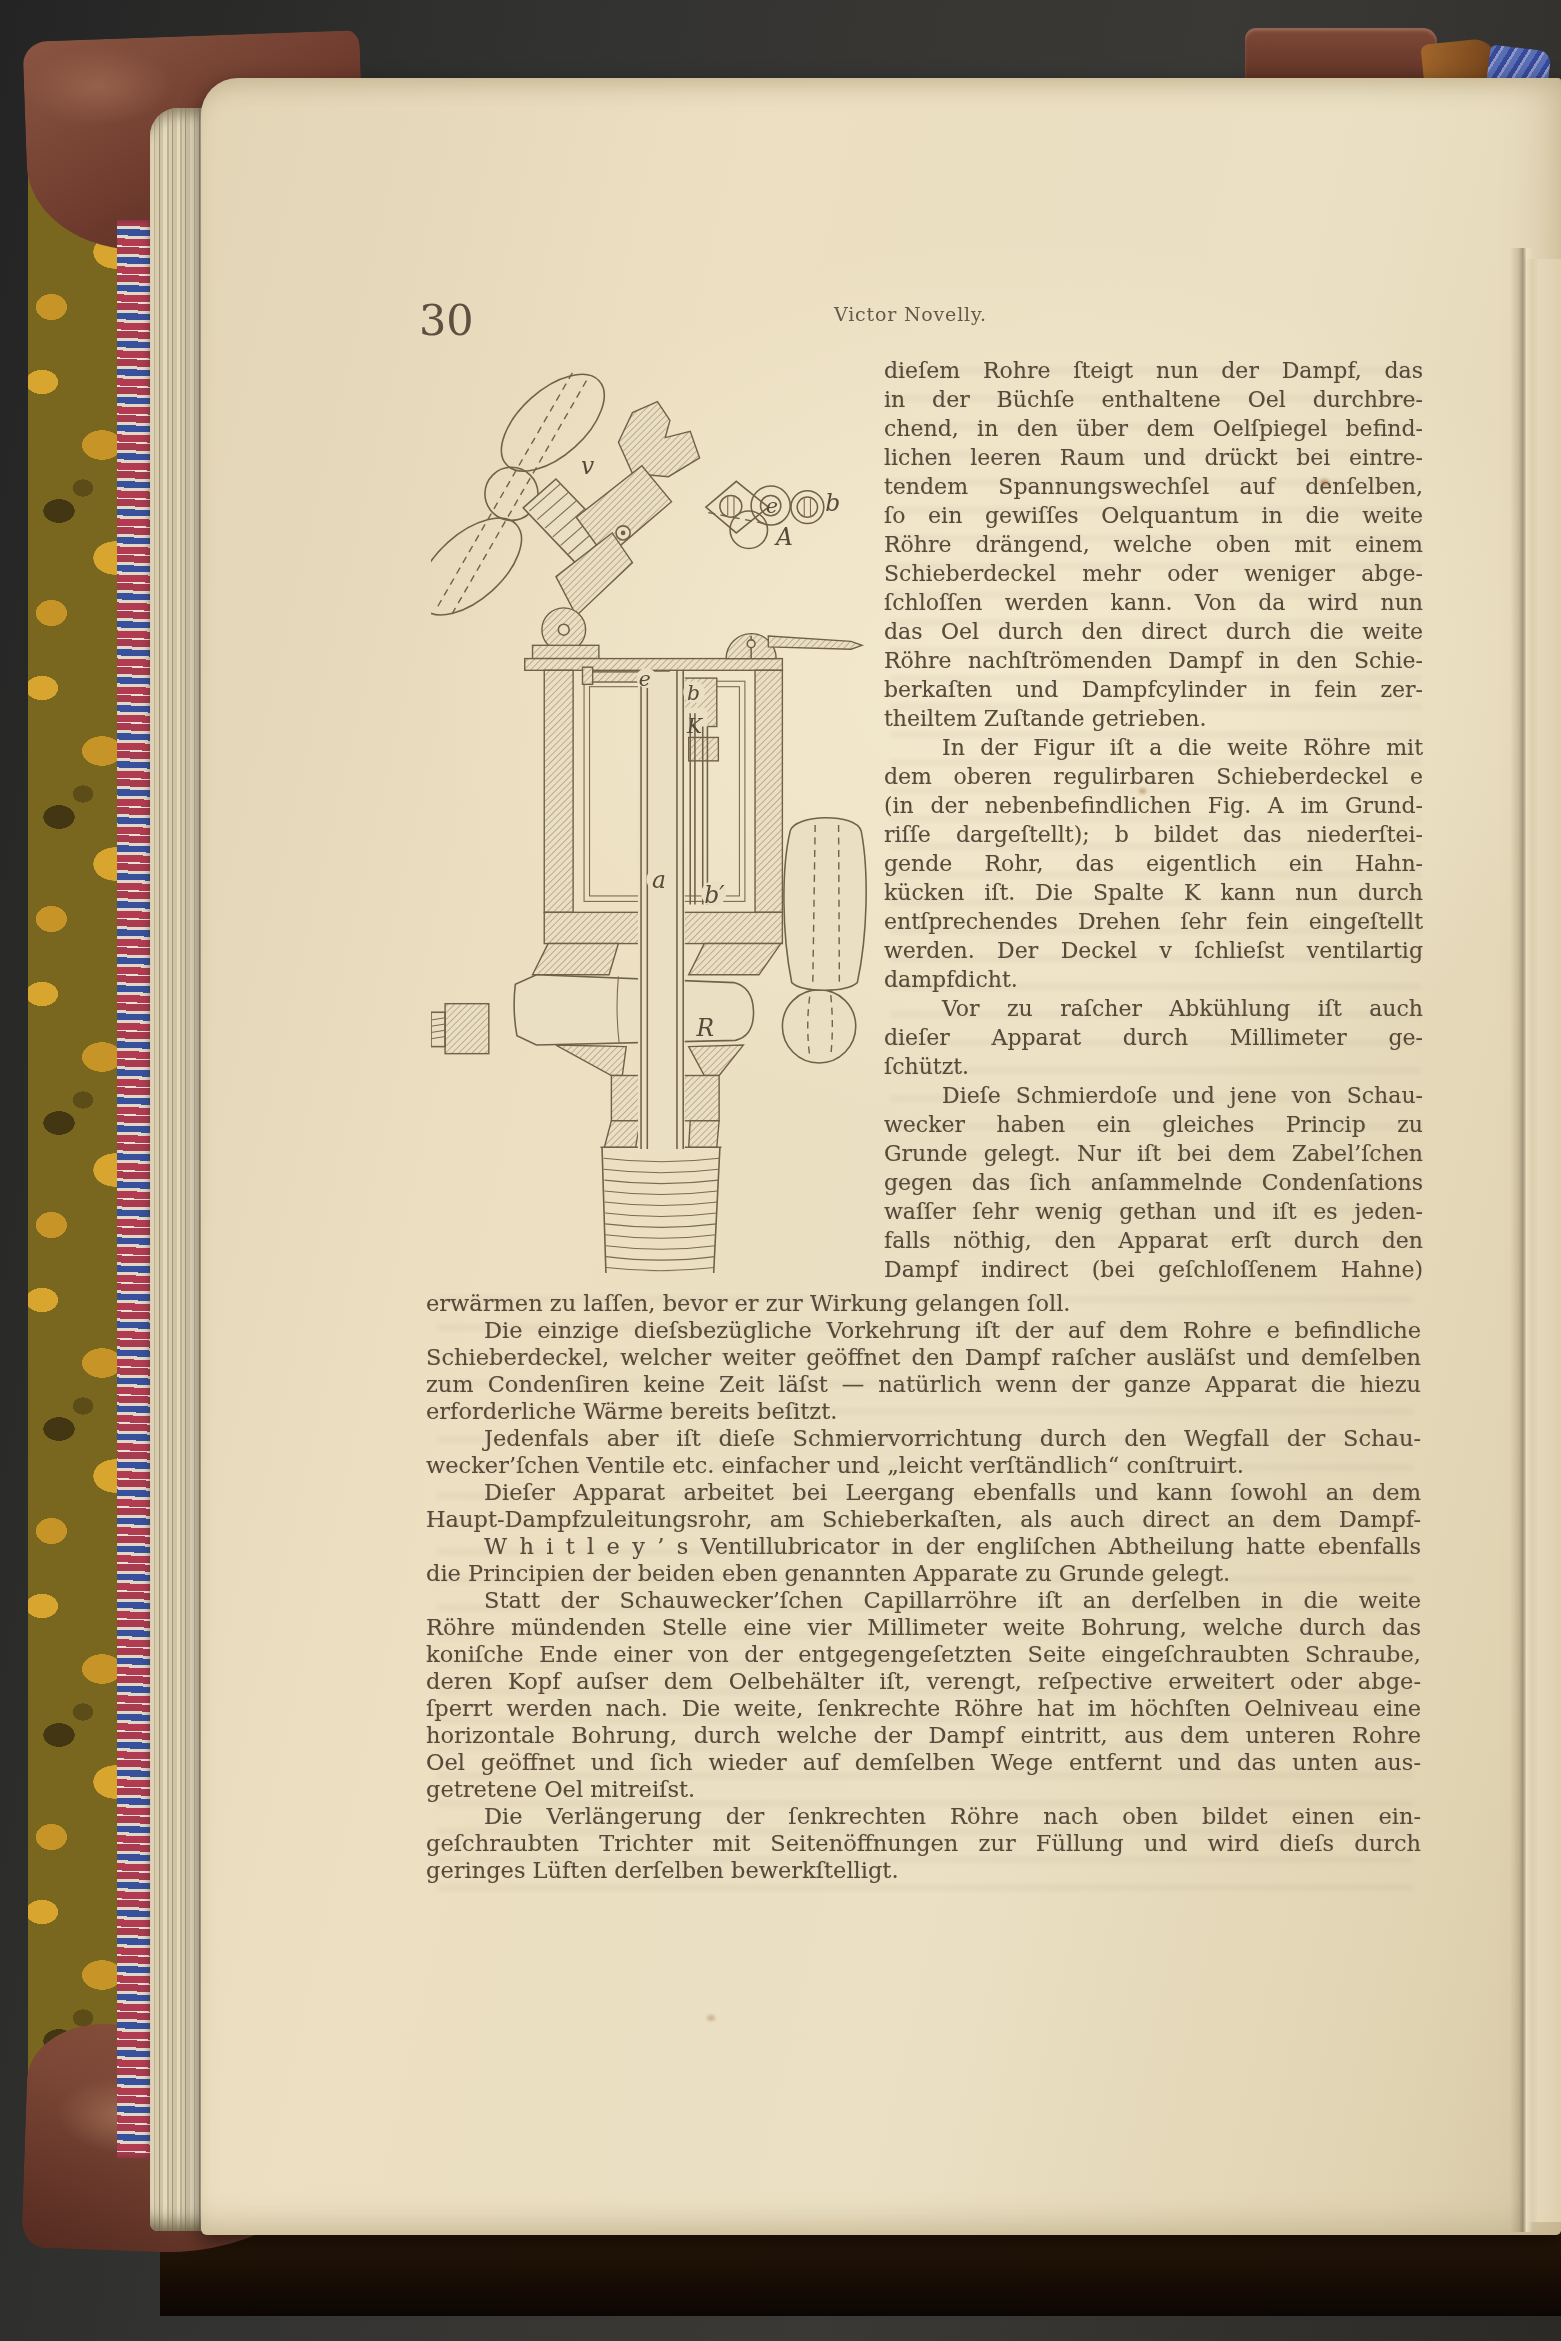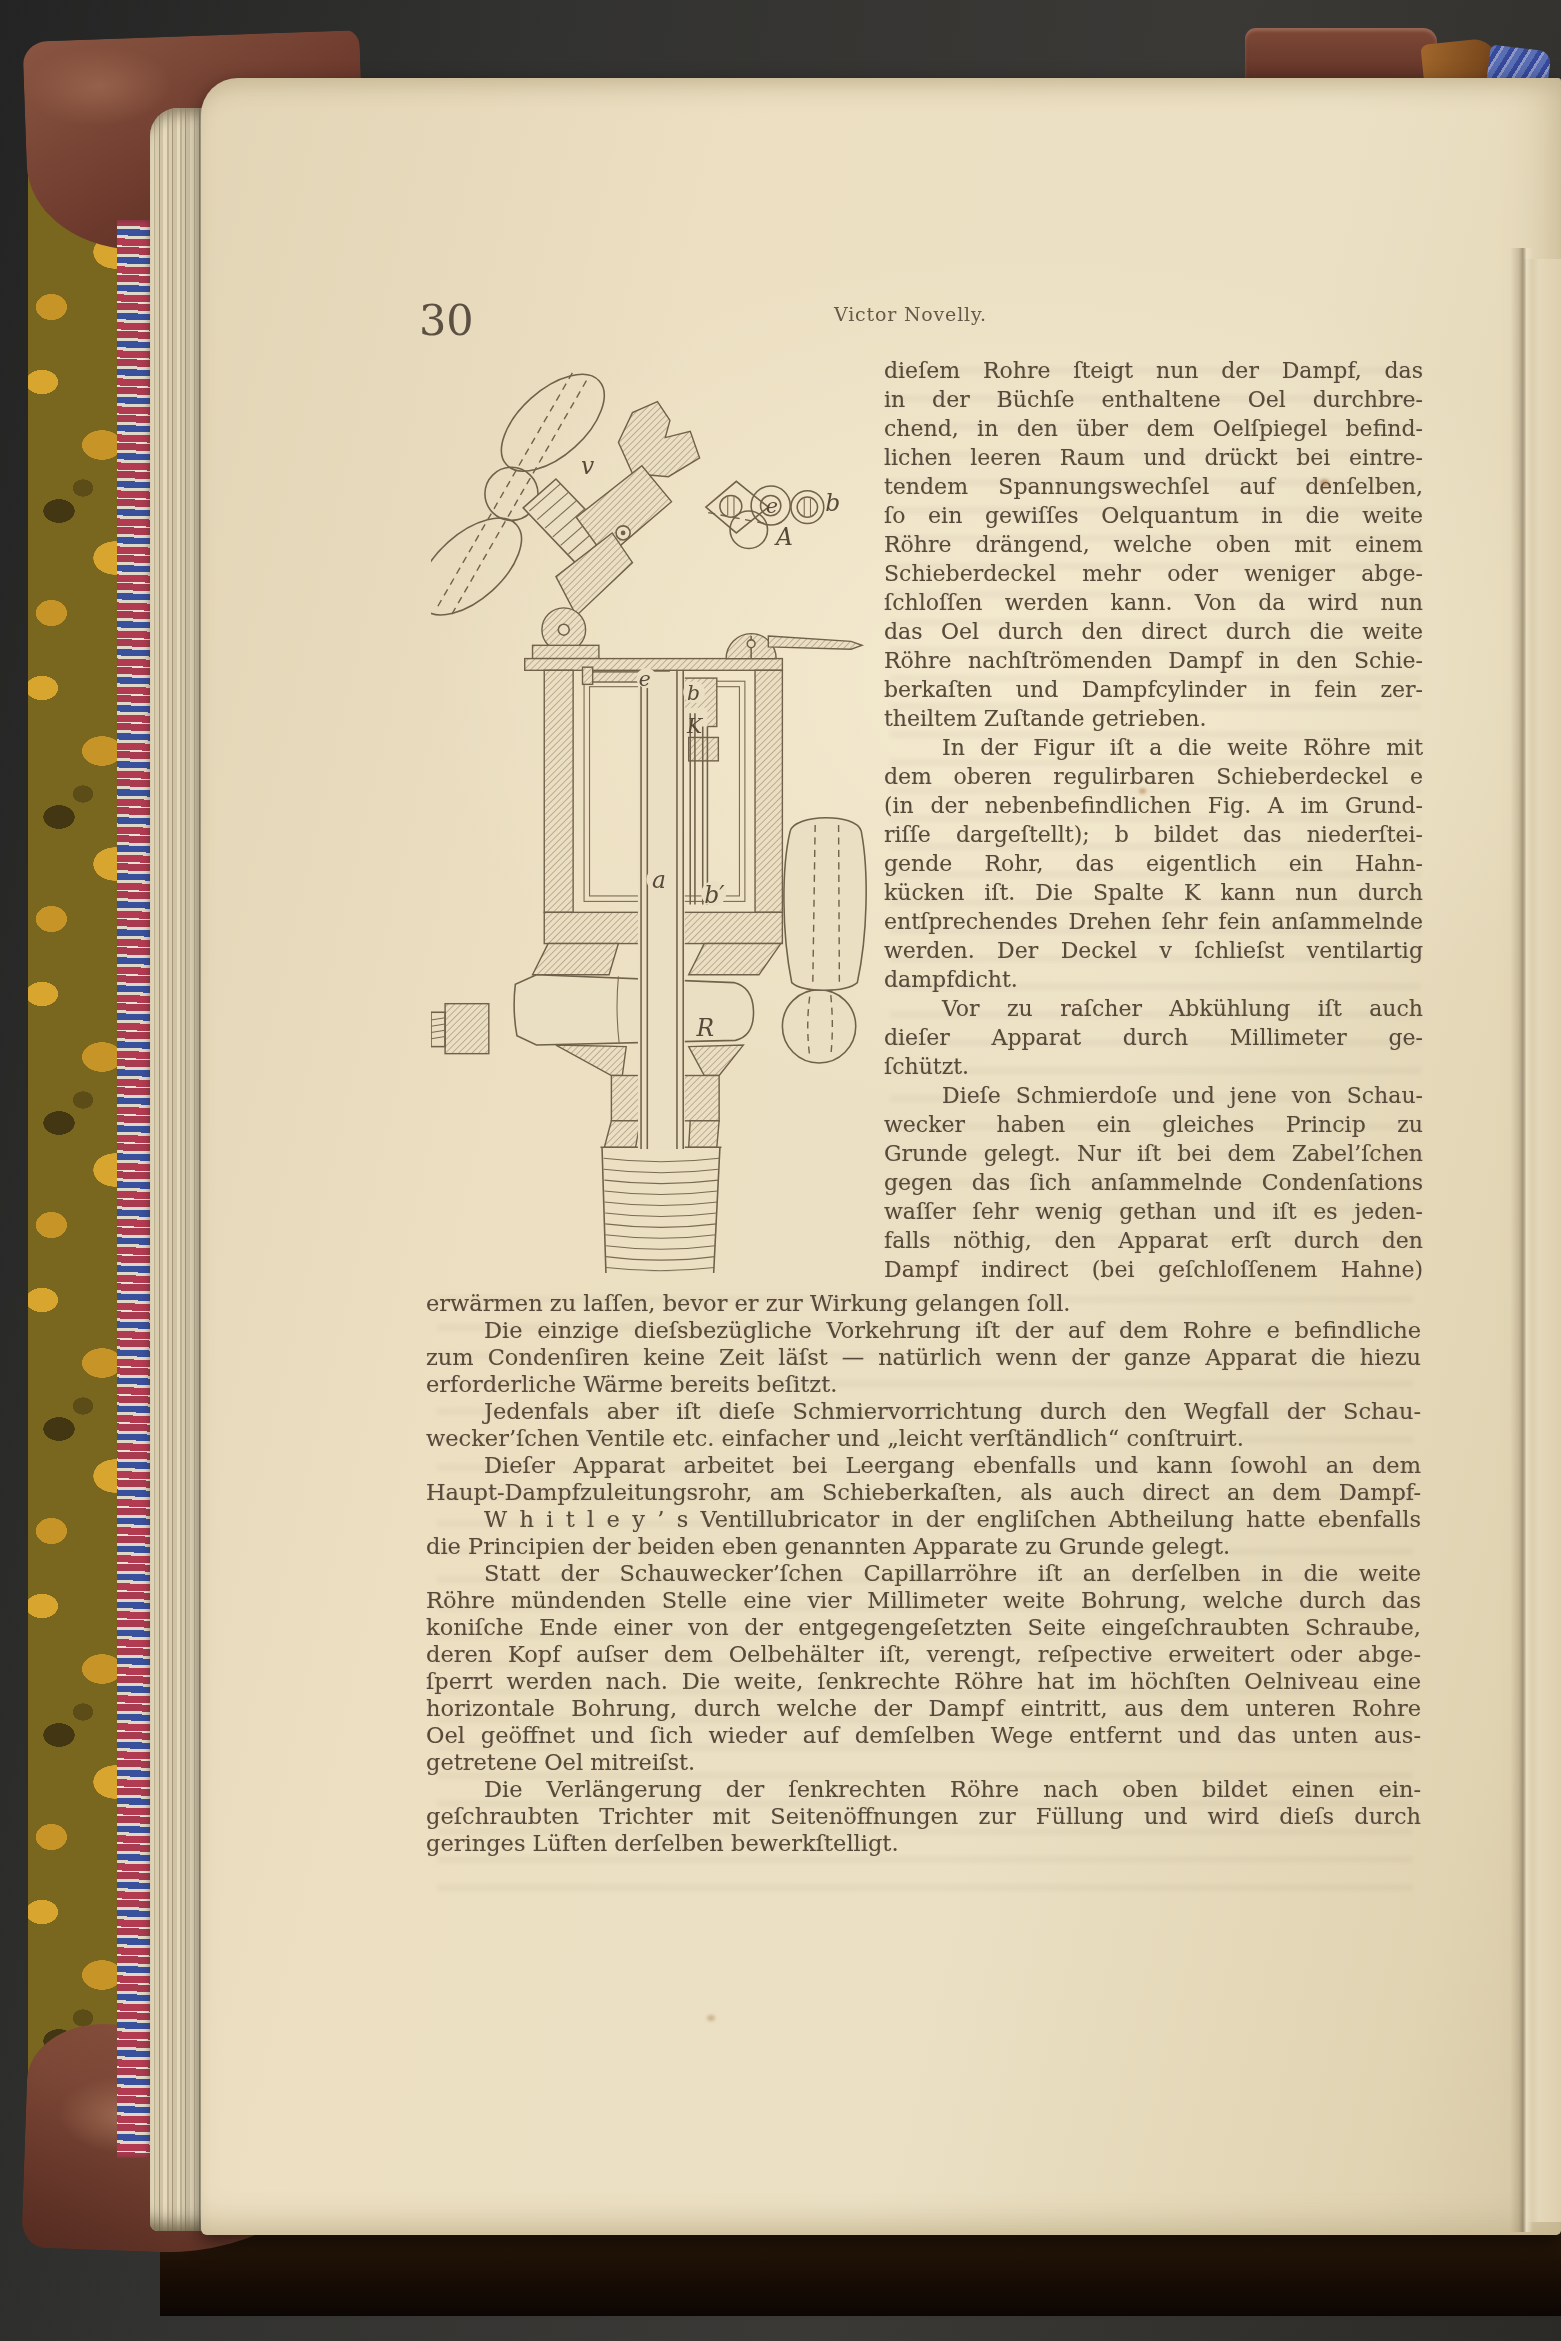"entſprechendes Drehen ſehr fein" div.line { text: anſammelnde -> eingeſtellt }
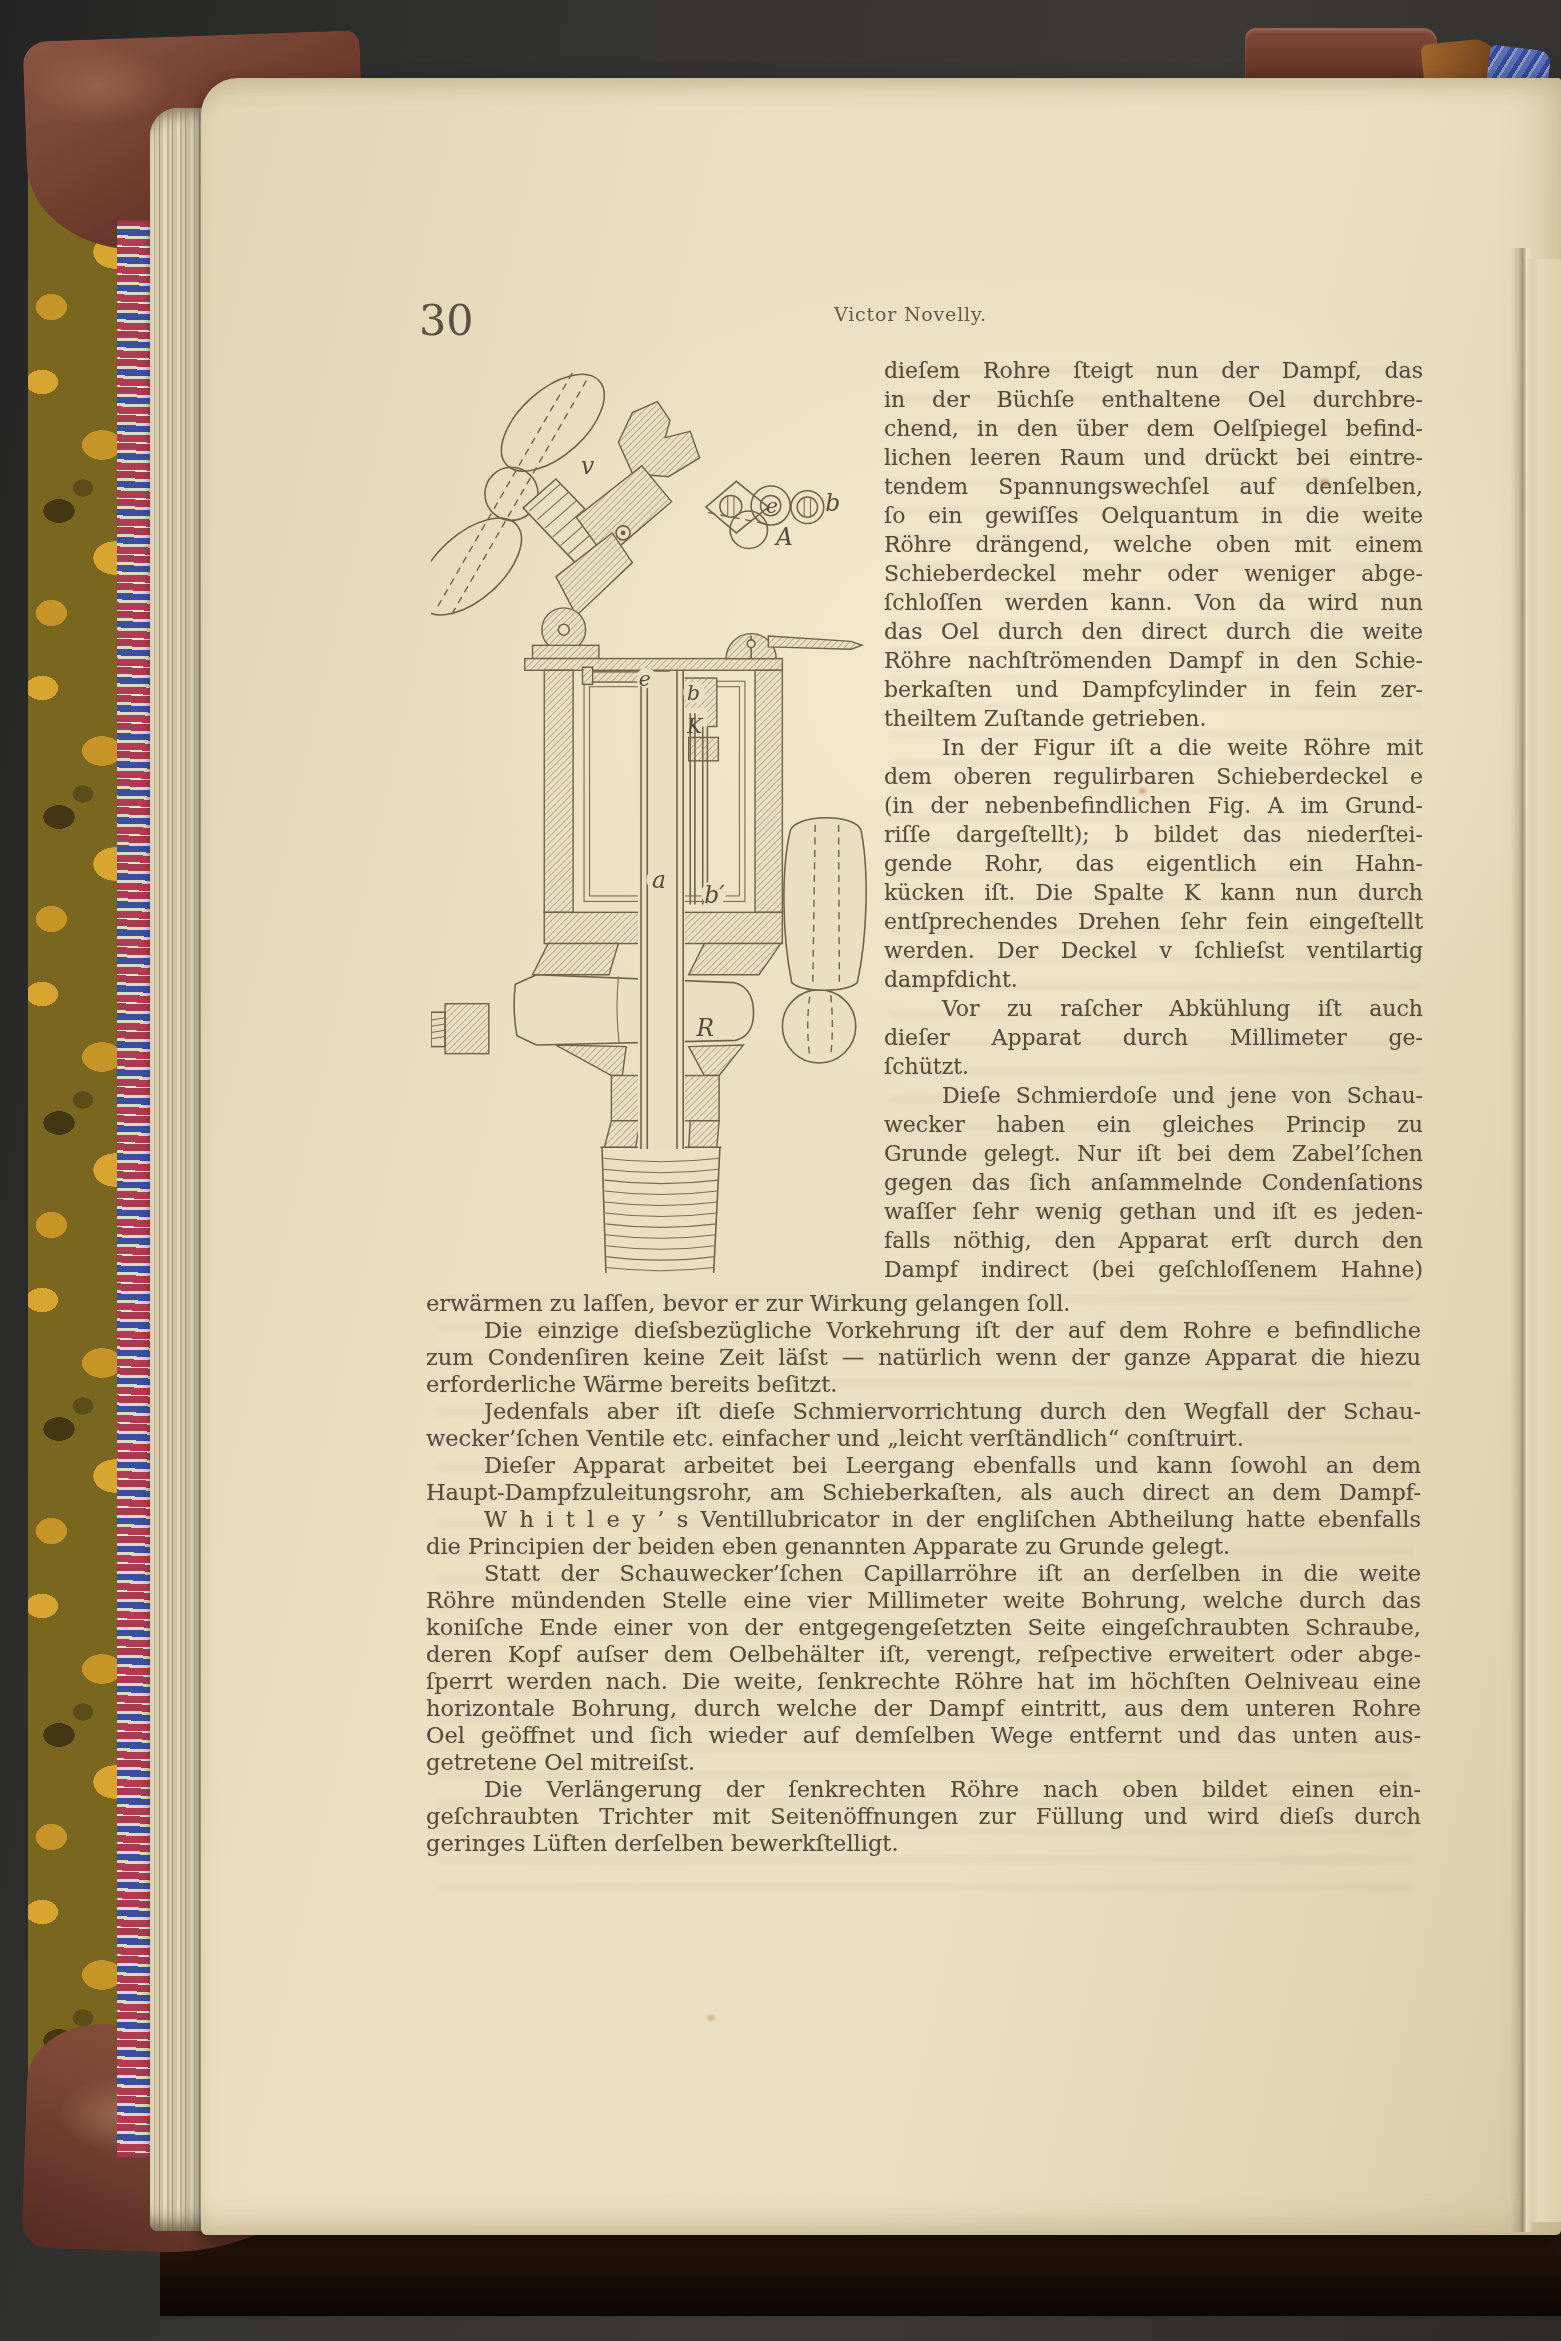"Schieberdeckel, welcher weiter geöffnet" div.line { html: none -> <div>Schieberdeckel, welcher weiter geöffnet den Dampf raſcher ausläſst und demſelben</div> }
